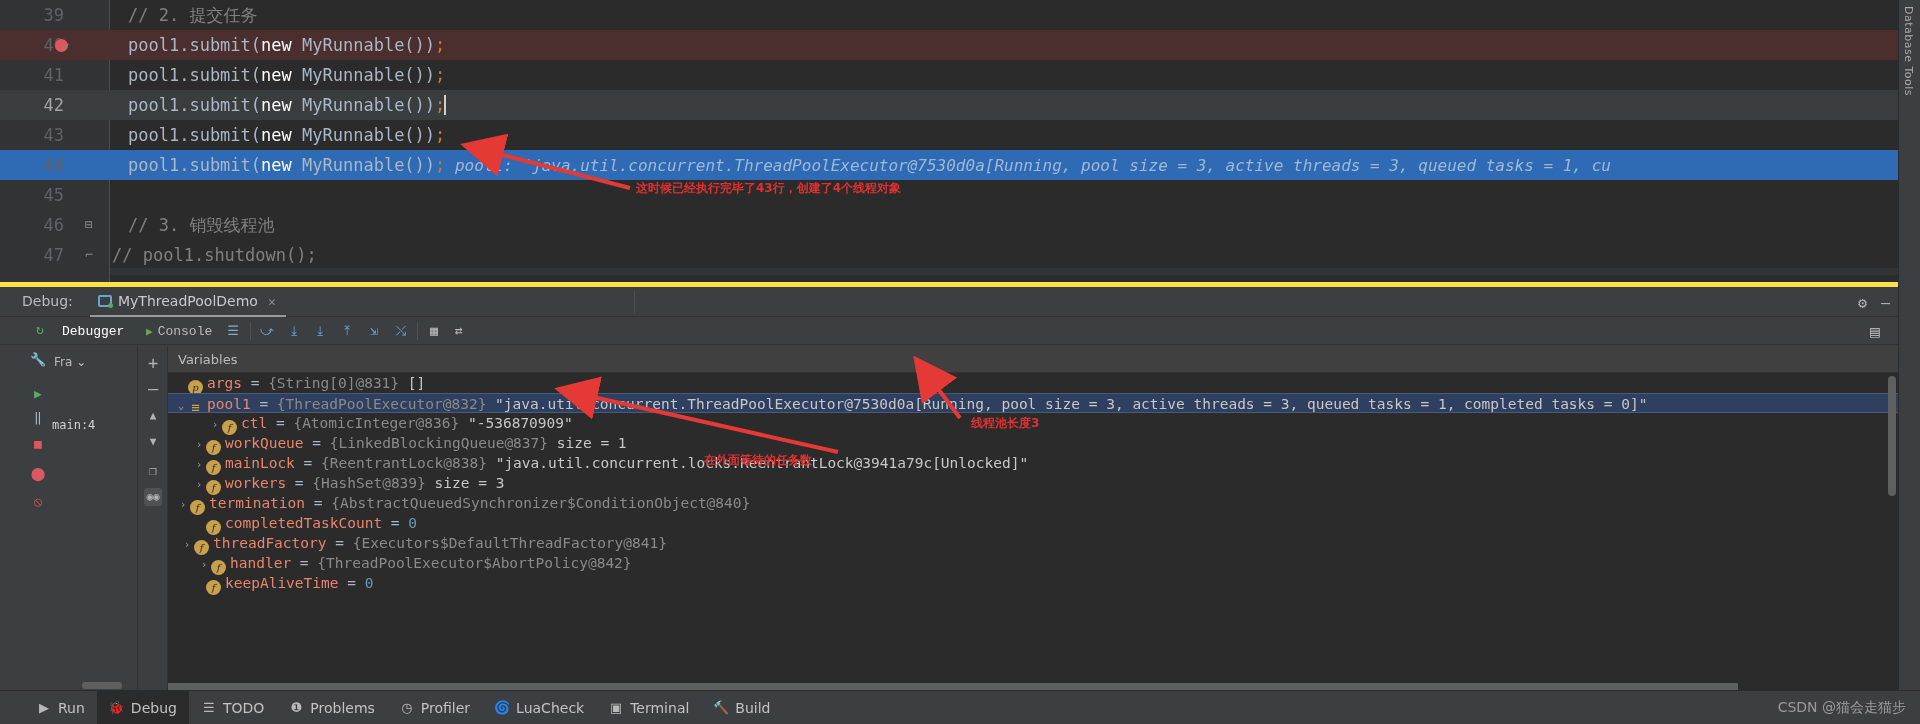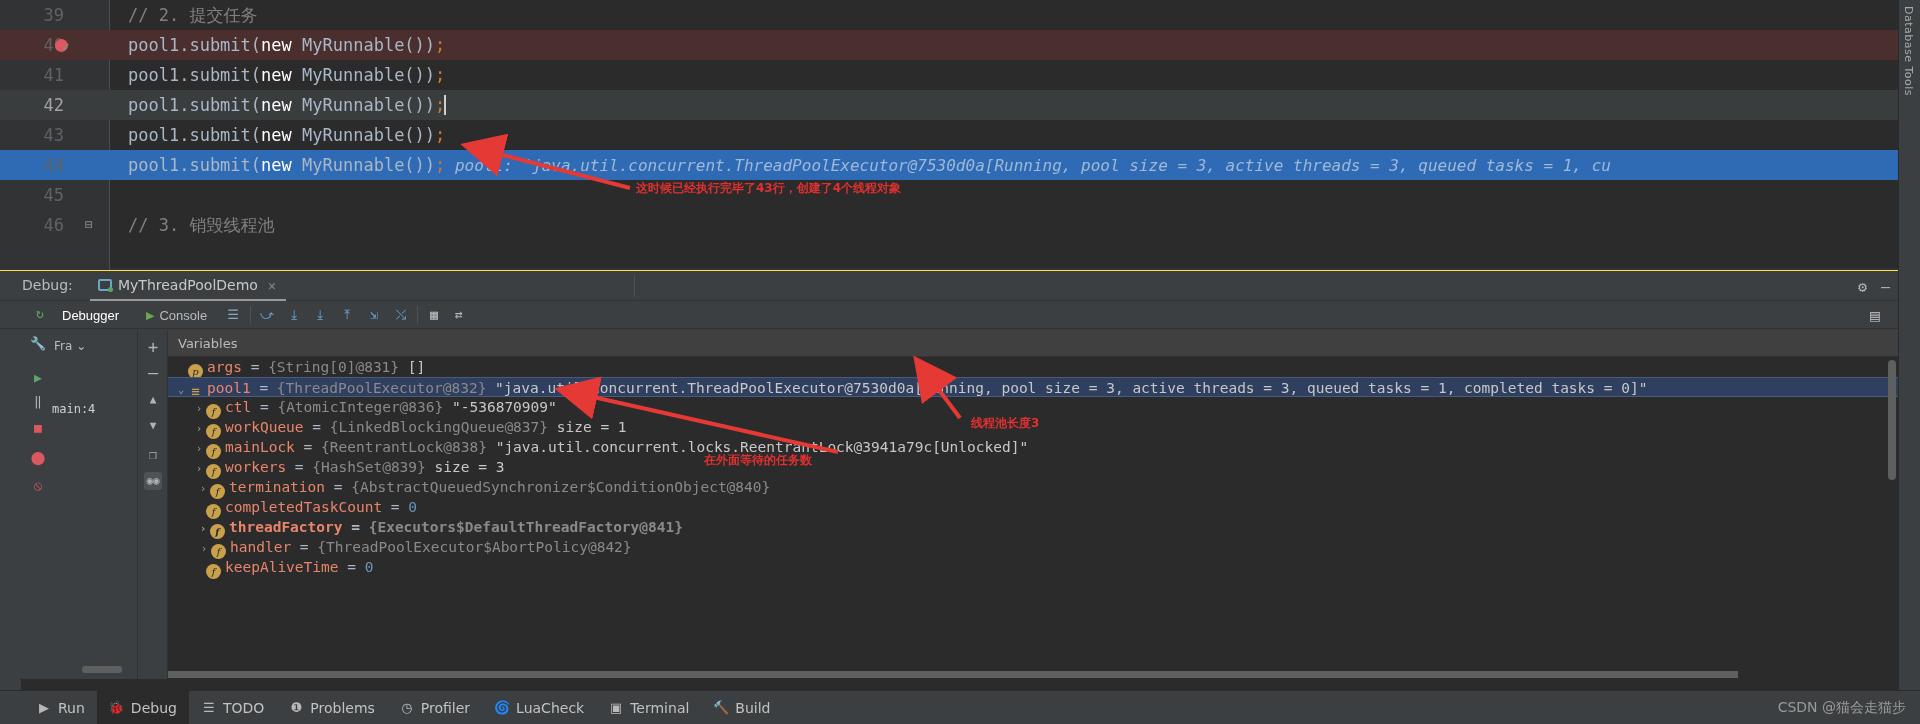"47" div.ln-row { html: none -> <div> <span>47</span> <span>⌐</span> <span><span>//</span><span> </span><span>pool1.shutdown();</span></span> </div> }
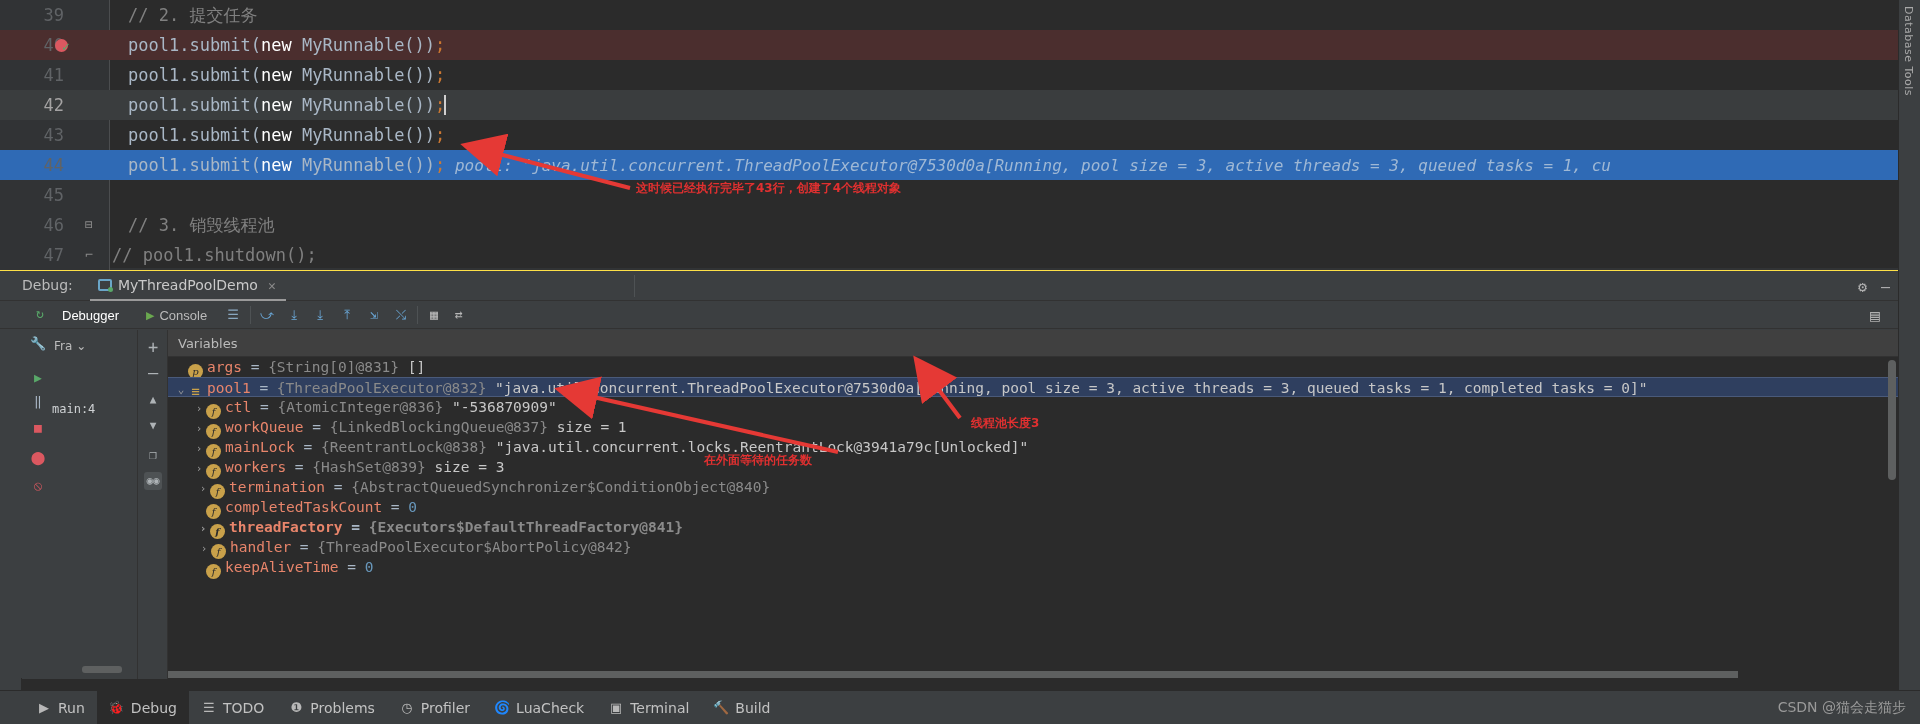"Debug:" .debug-win { border-top: 1px solid #fde047 -> 5px solid #fde047; top: 270px -> 282px }
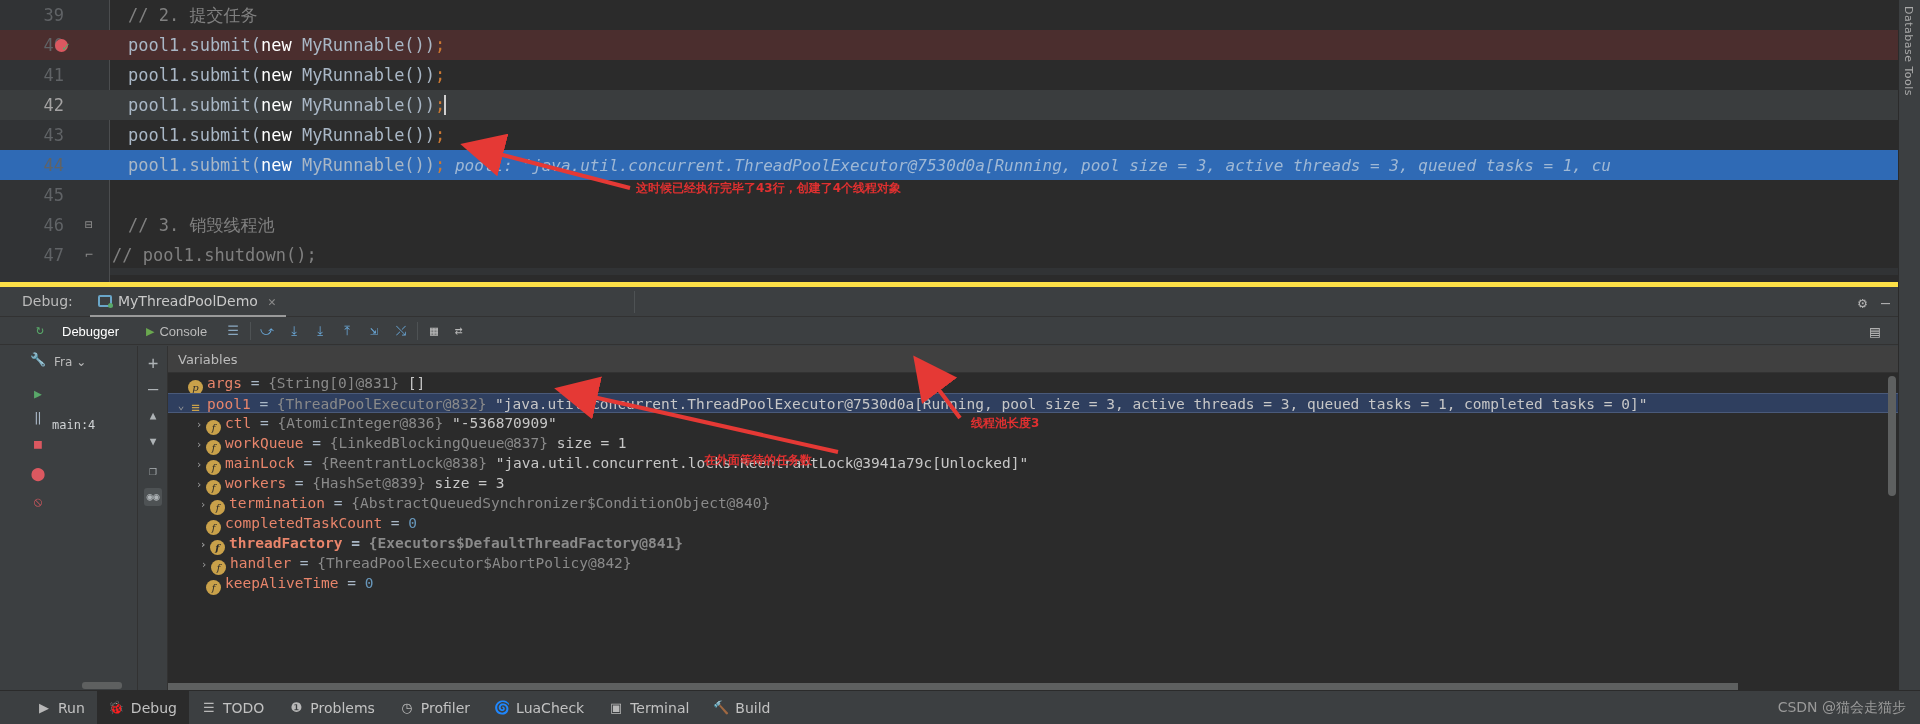"Debugger" .dbgtab { font-family: Liberation Sans, sans-serif -> Liberation Mono, monospace }
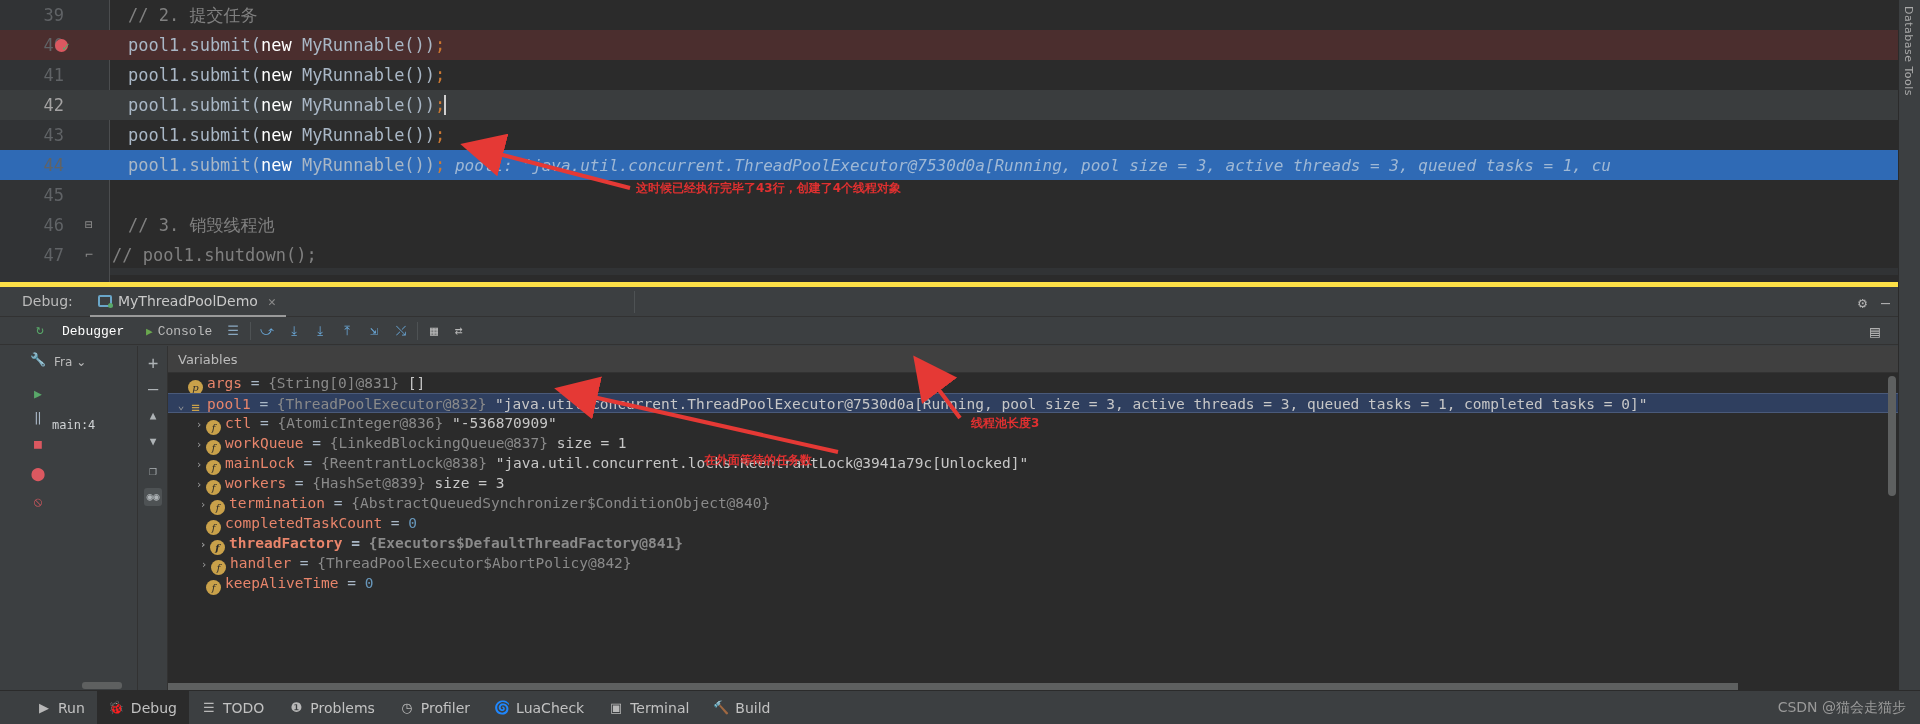"› f ctl = {AtomicInteger@836}" div.vrow { padding-left: 24px -> 40px }
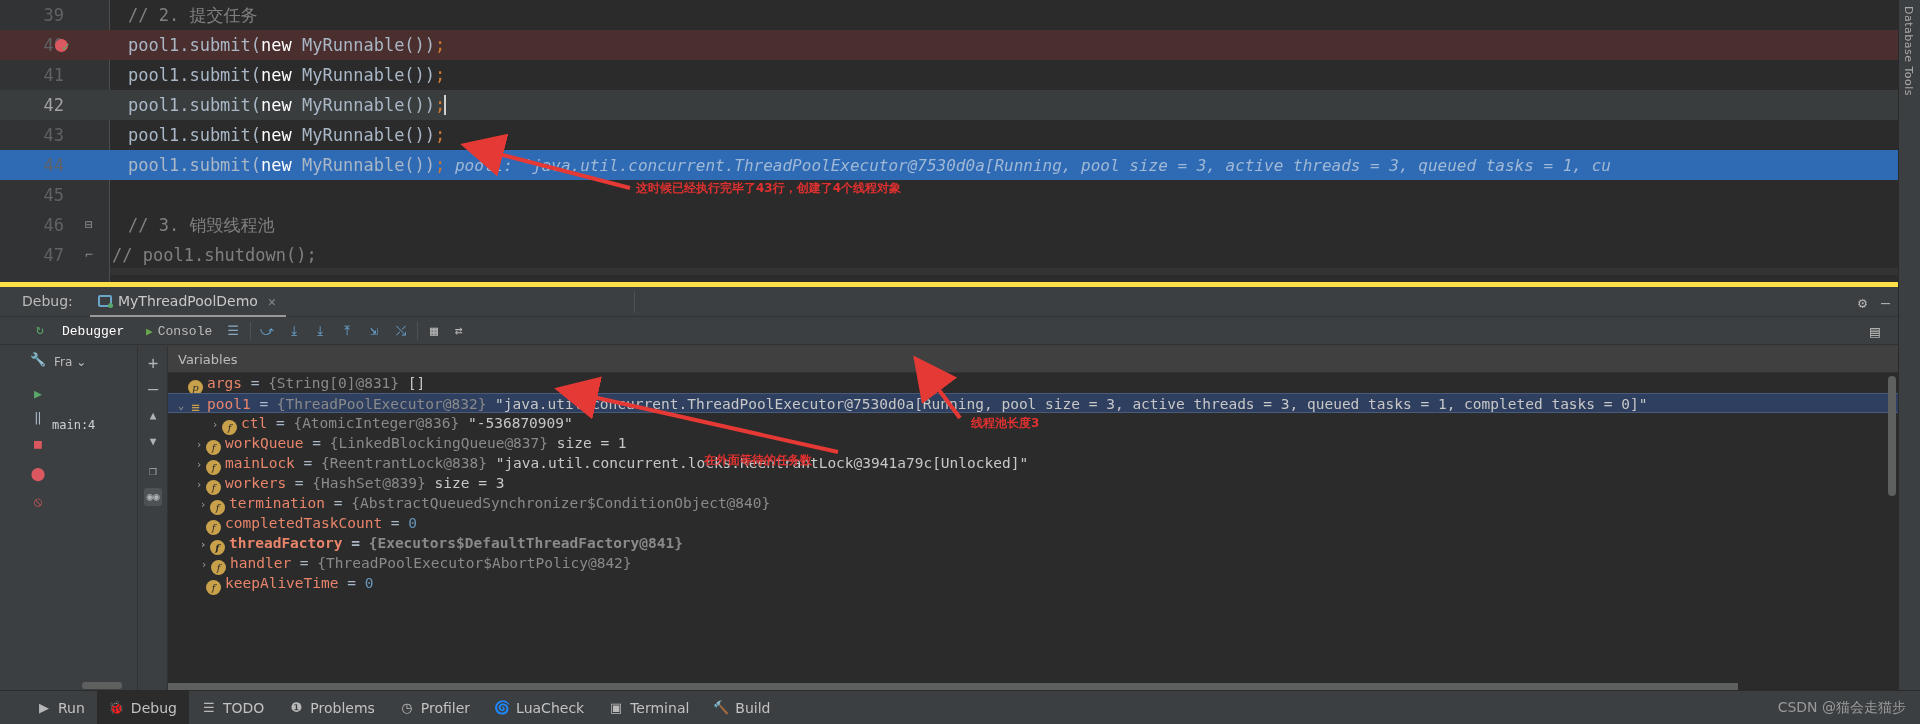"› f termination =" div.vrow { padding-left: 28px -> 8px }
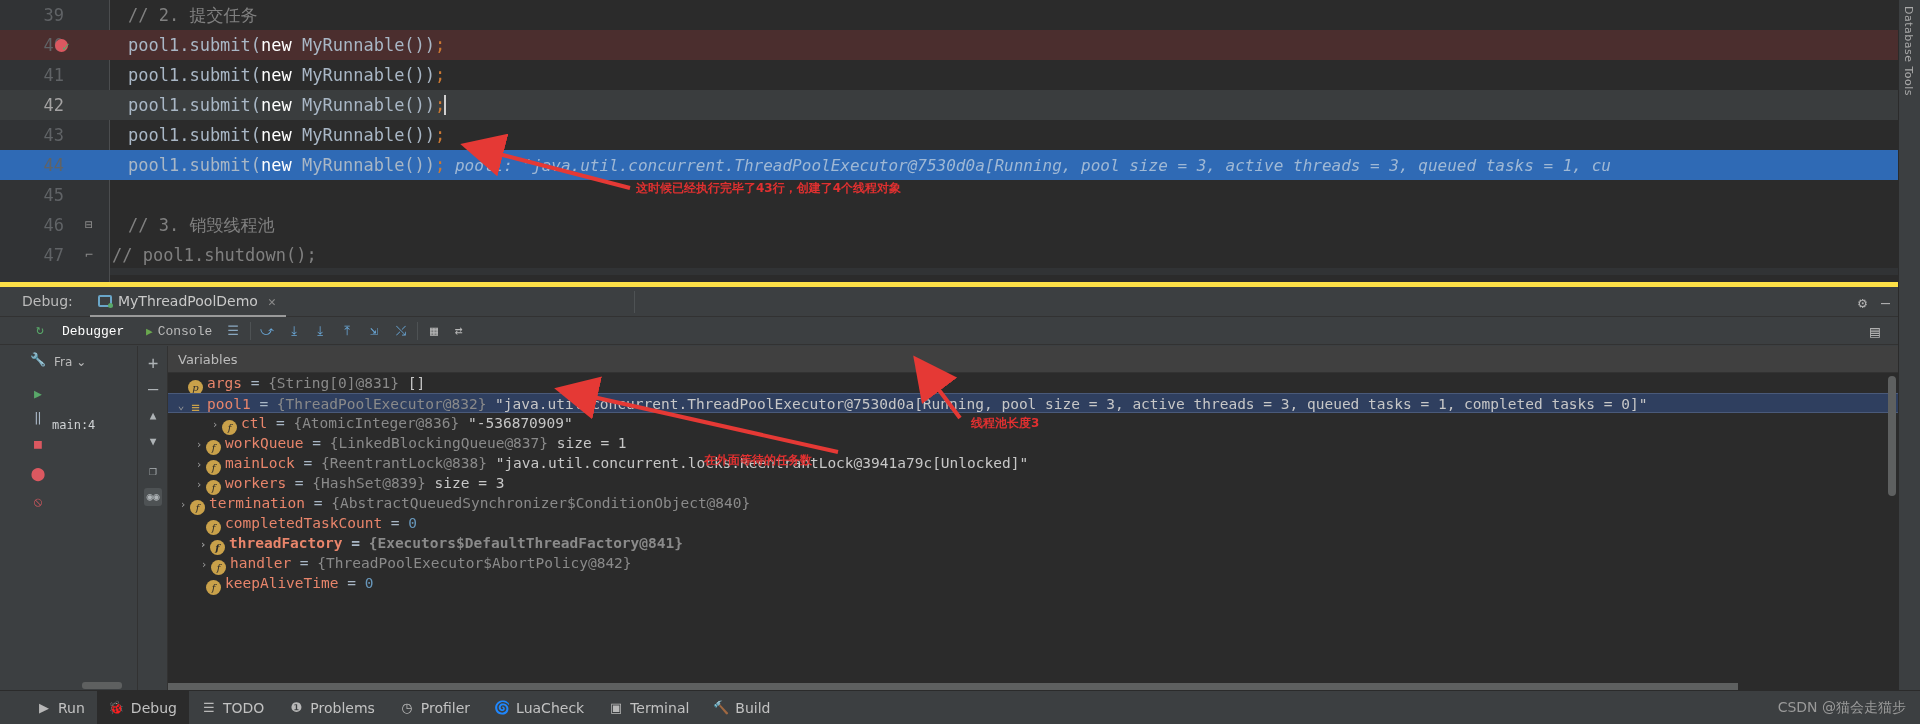"› f threadFactory =" div.vrow { font-weight: bold -> none; padding-left: 28px -> 12px }
